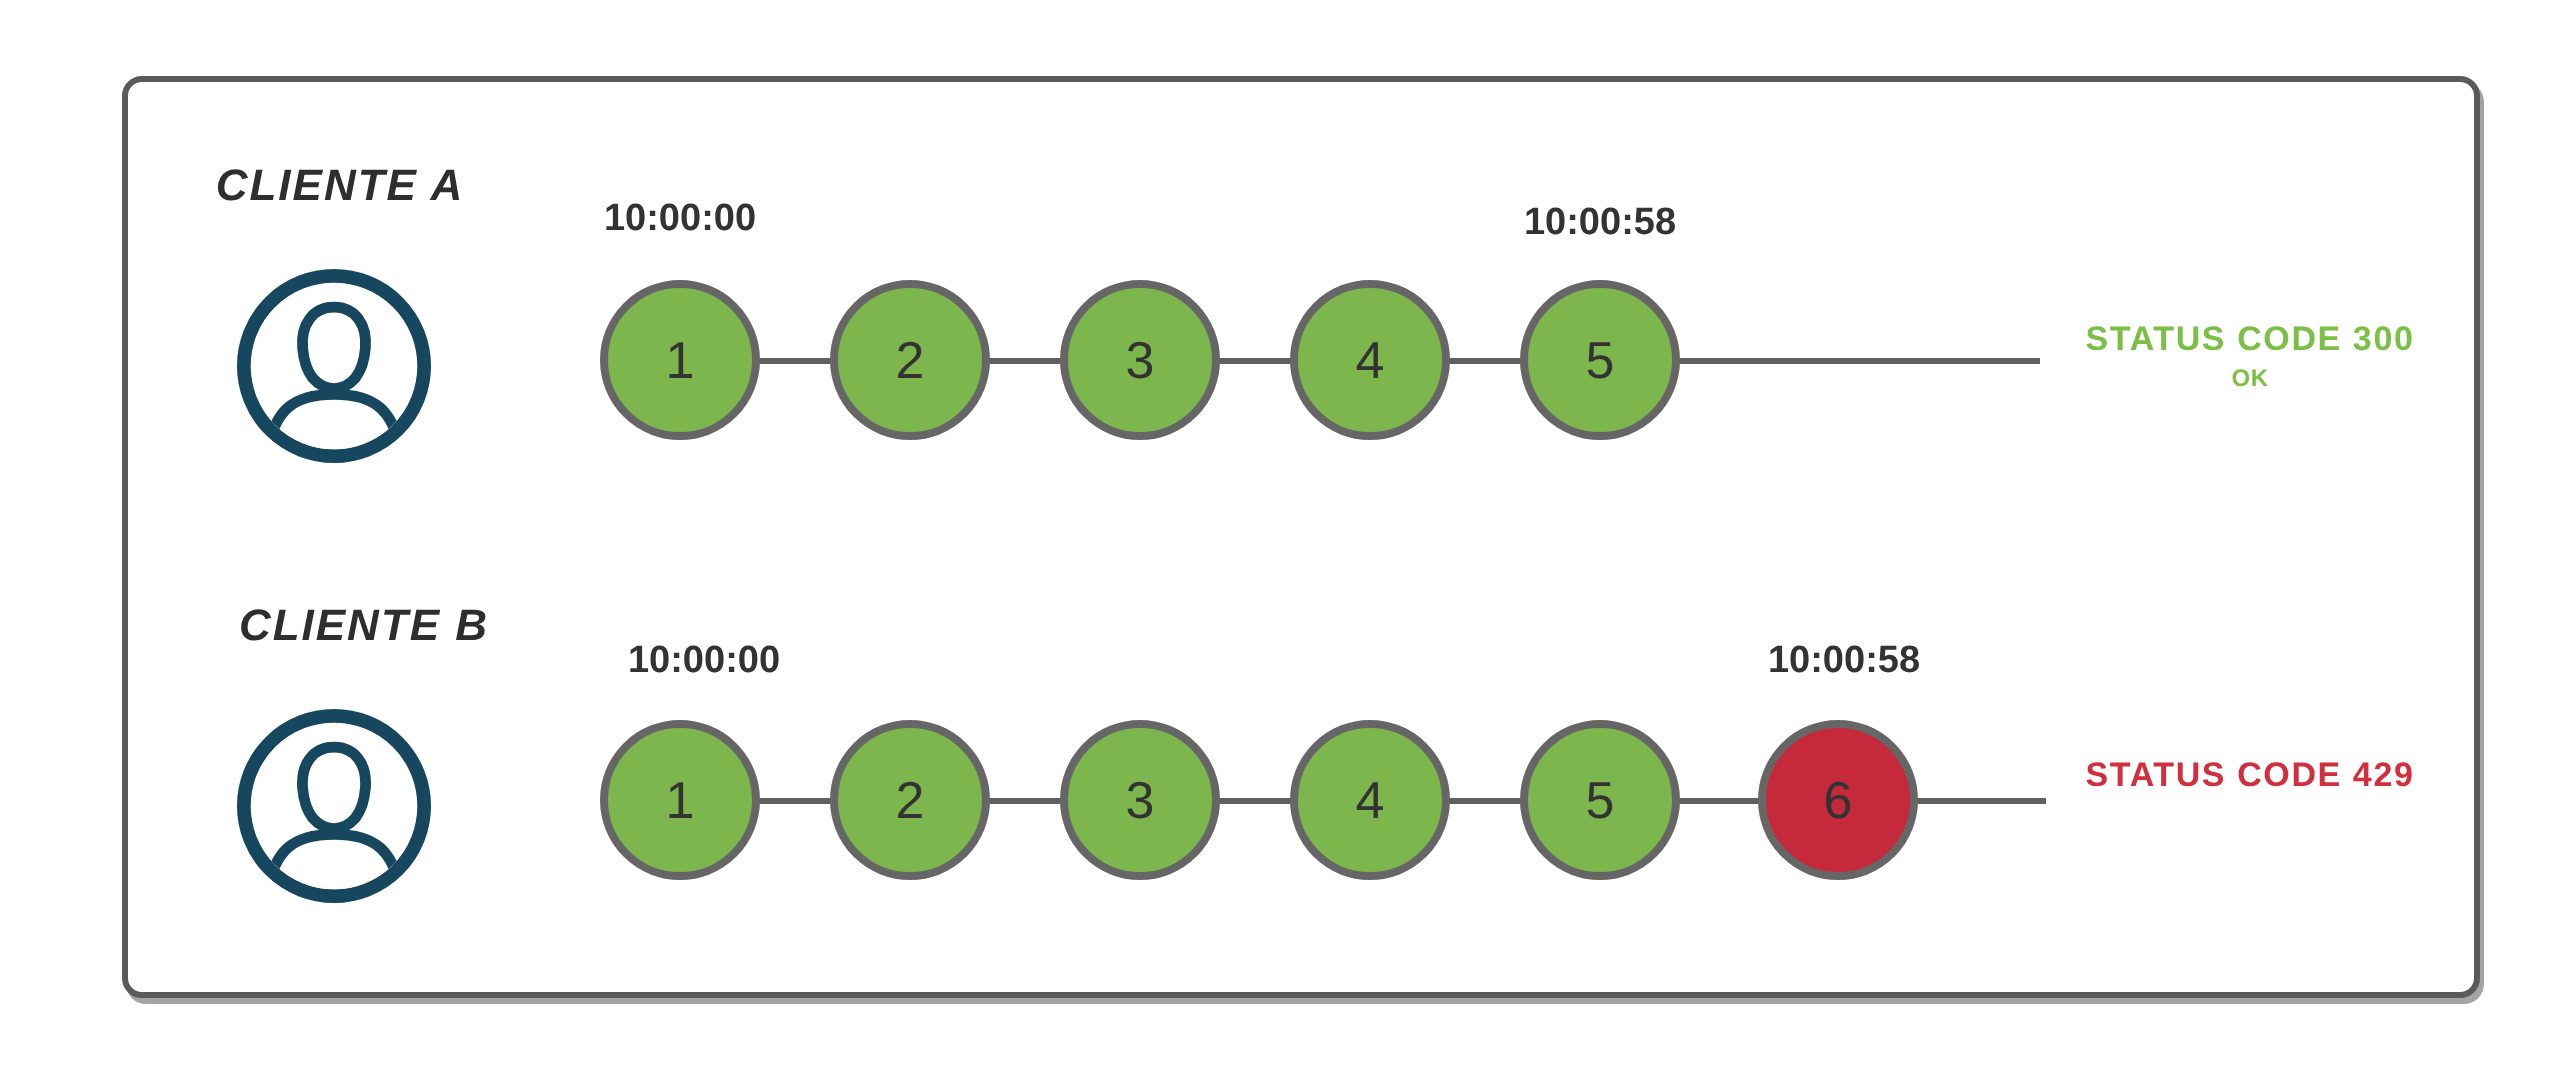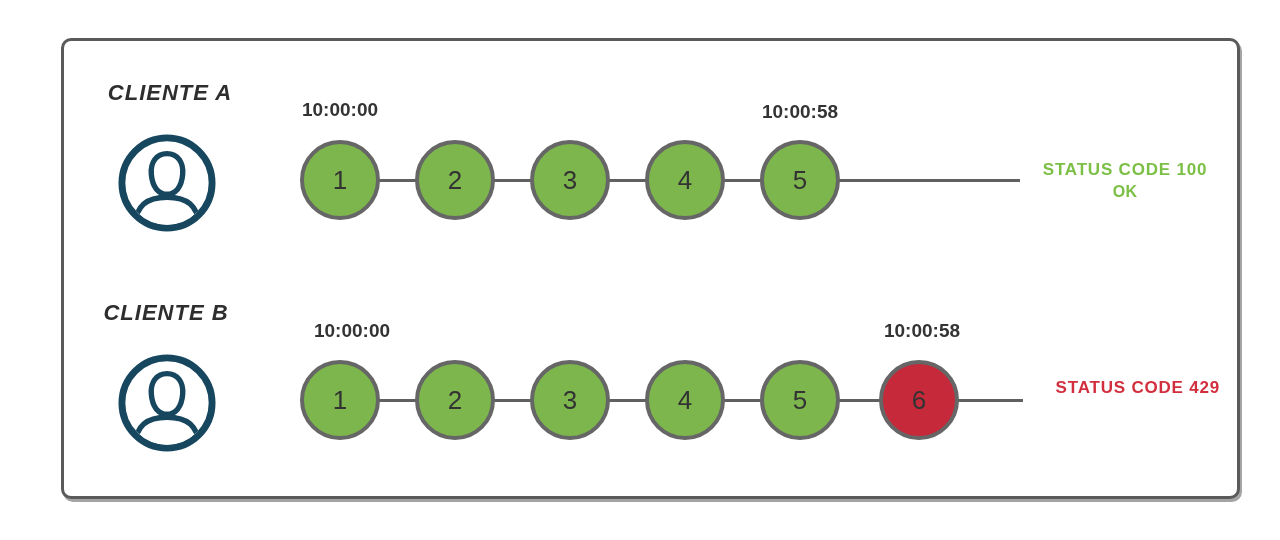"STATUS CODE 100" div.status-line1 { text: 100 -> 300 }
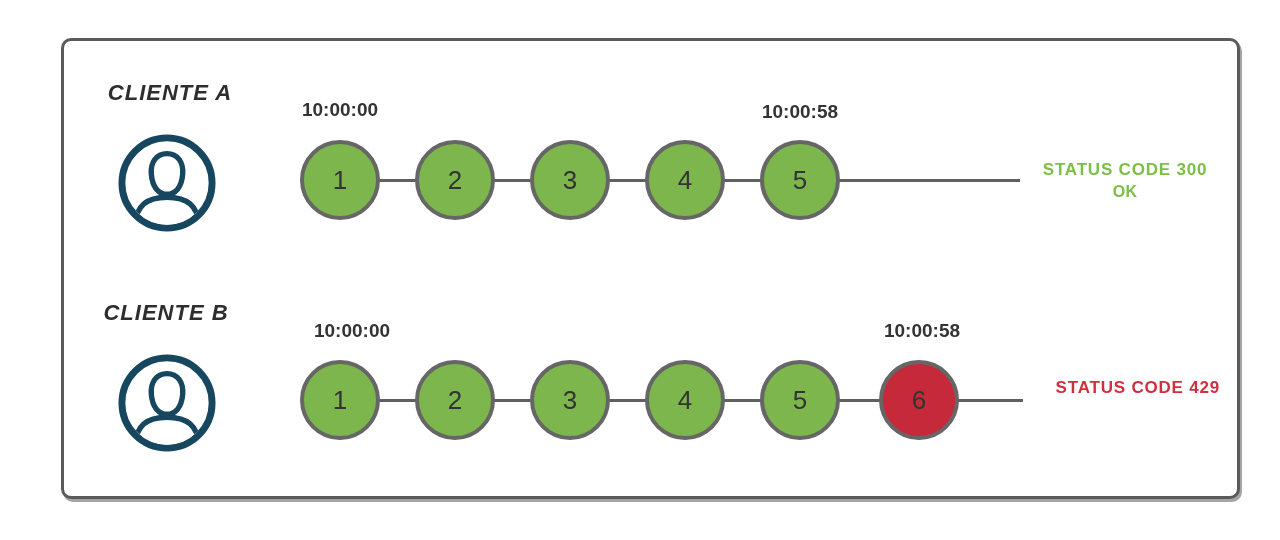"OK" .status-line2 { font-size: 16px -> 12px }
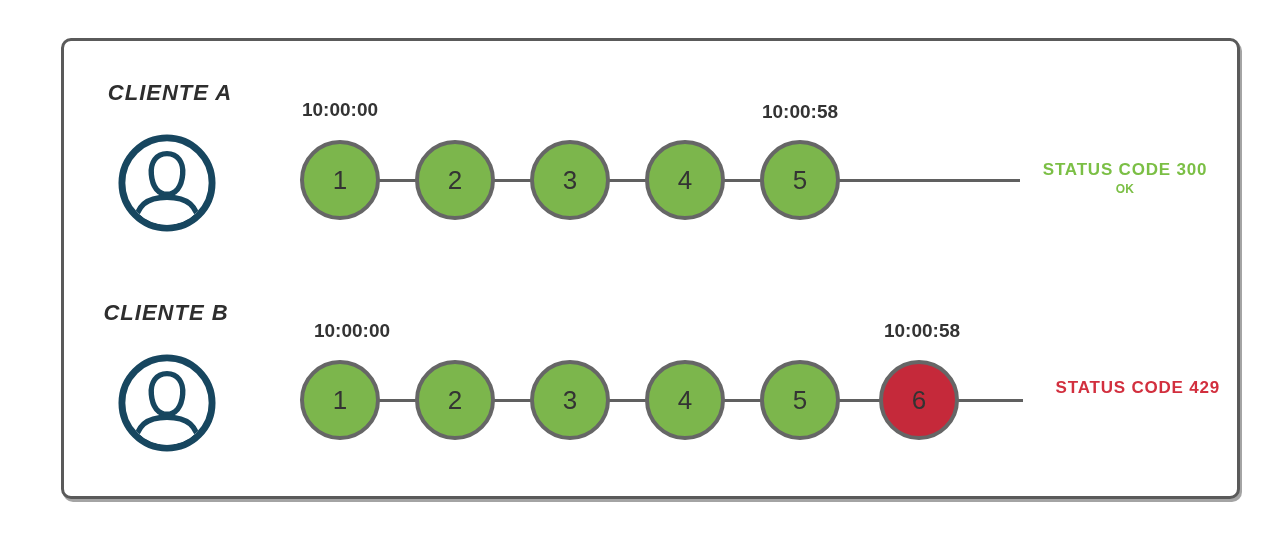"CLIENTE B" div.abs { left: 86px -> 102px }
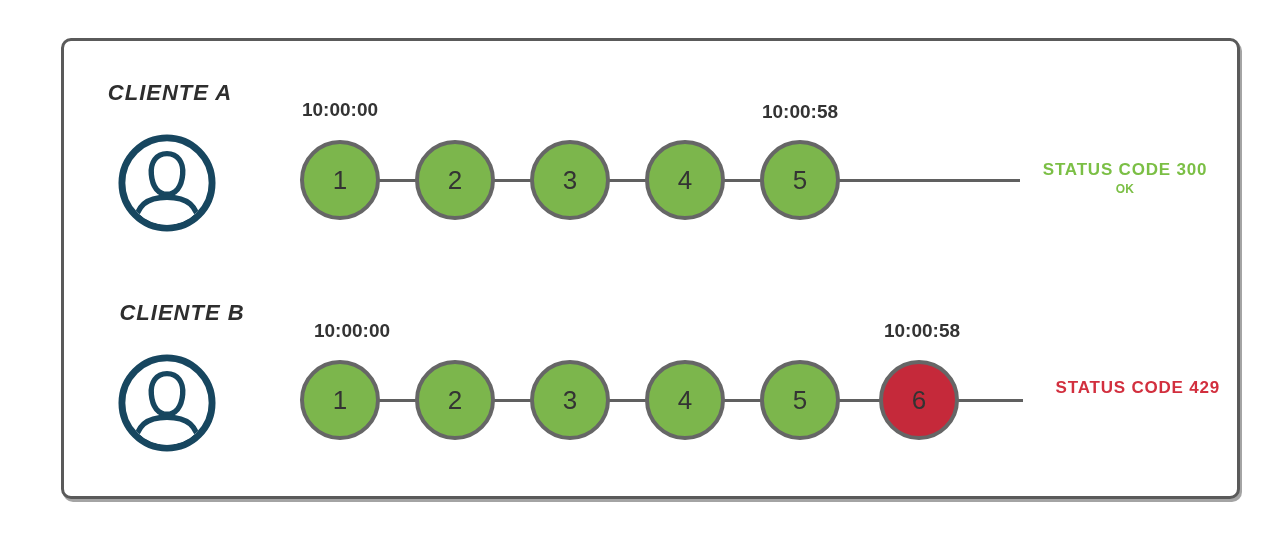"STATUS CODE 429" .status-block.err { text-align: right -> none }
